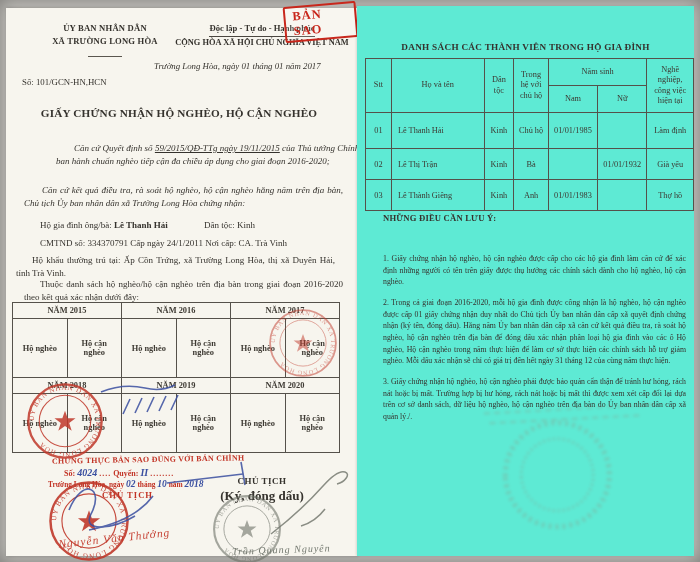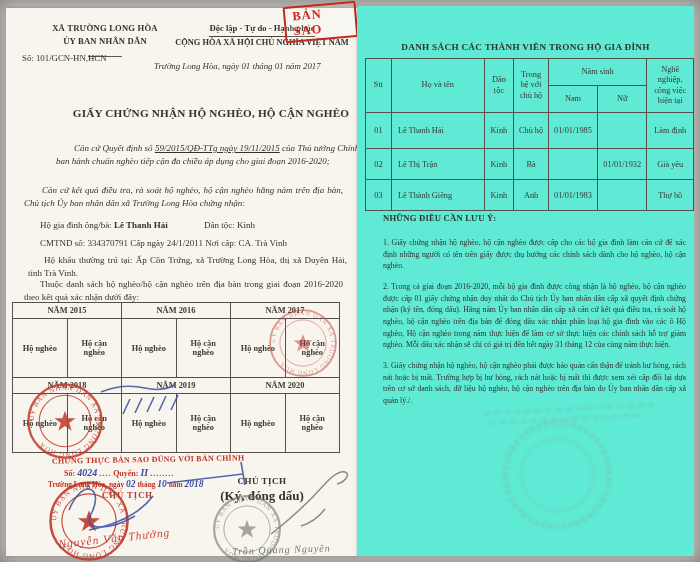"XÃ TRƯỜNG LONG HÒA" div { order: before "ỦY BAN NHÂN DÂN" -> after "ỦY BAN NHÂN DÂN" }
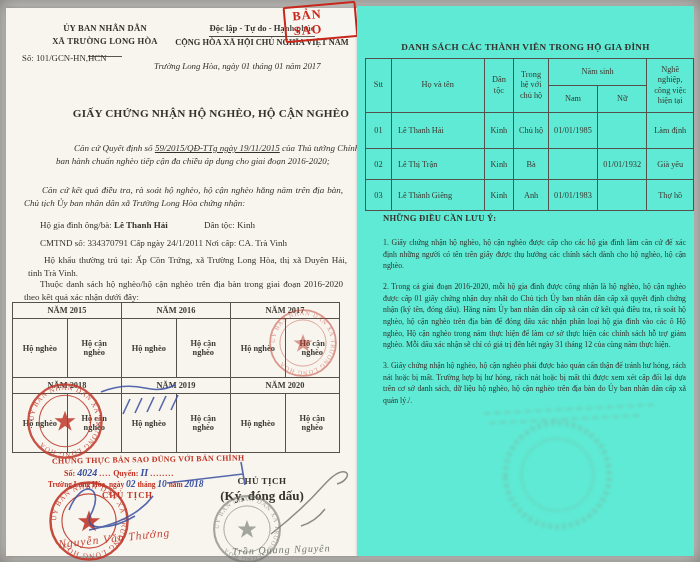"Số: 101/GCN-HN,HCN" .soline { top: 45px -> 69px }
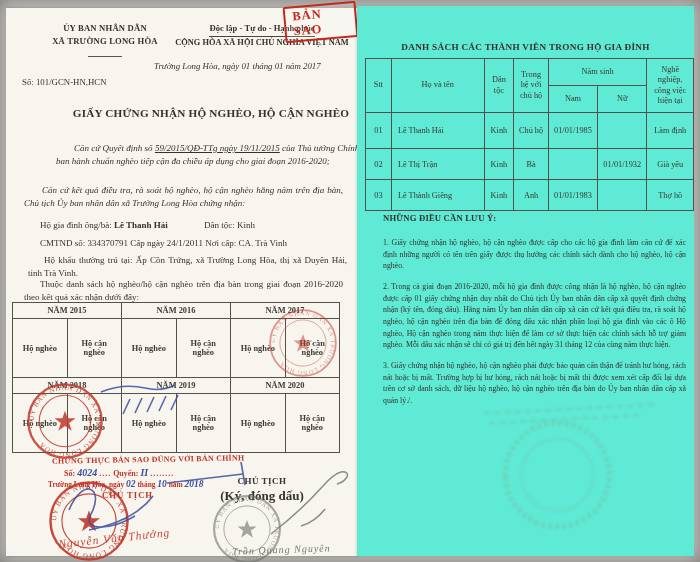"GIẤY CHỨNG NHẬN HỘ NGHÈO," .doc-title { padding-left: 32px -> none }
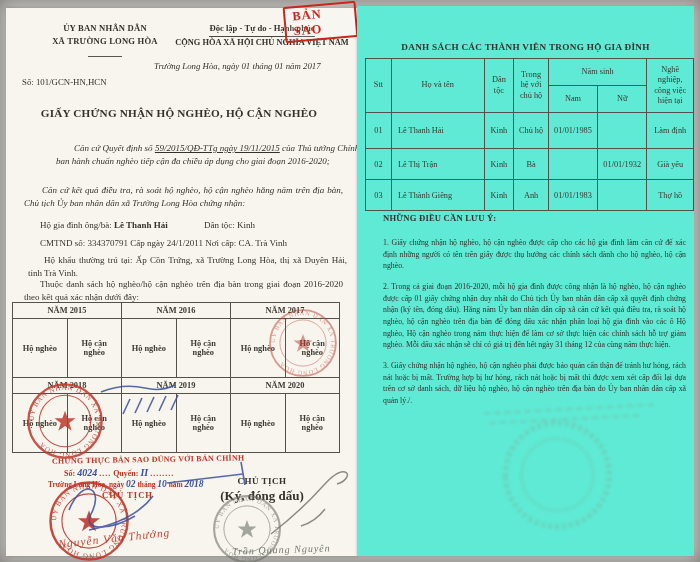"NHỮNG ĐIỀU CẦN LƯU Ý:" .notes h4 { margin: 0 0 12px 0 -> 0 0 28px 0 }
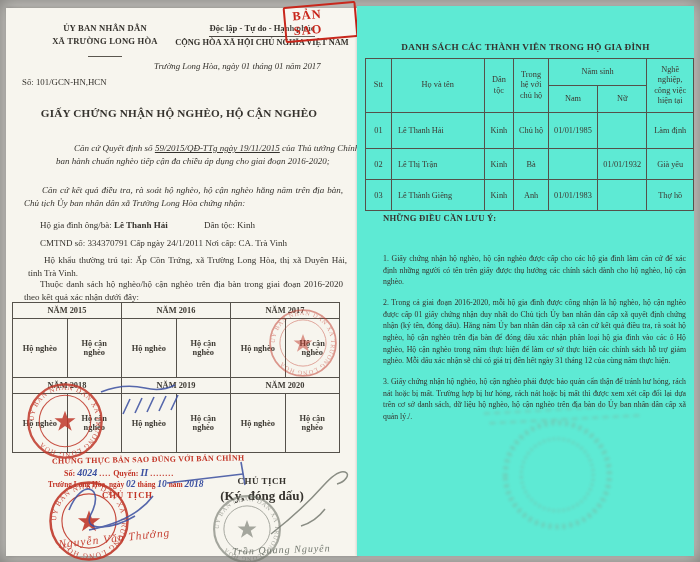"Hộ khẩu thường trú tại:" .addr { left: 22px -> 10px }
